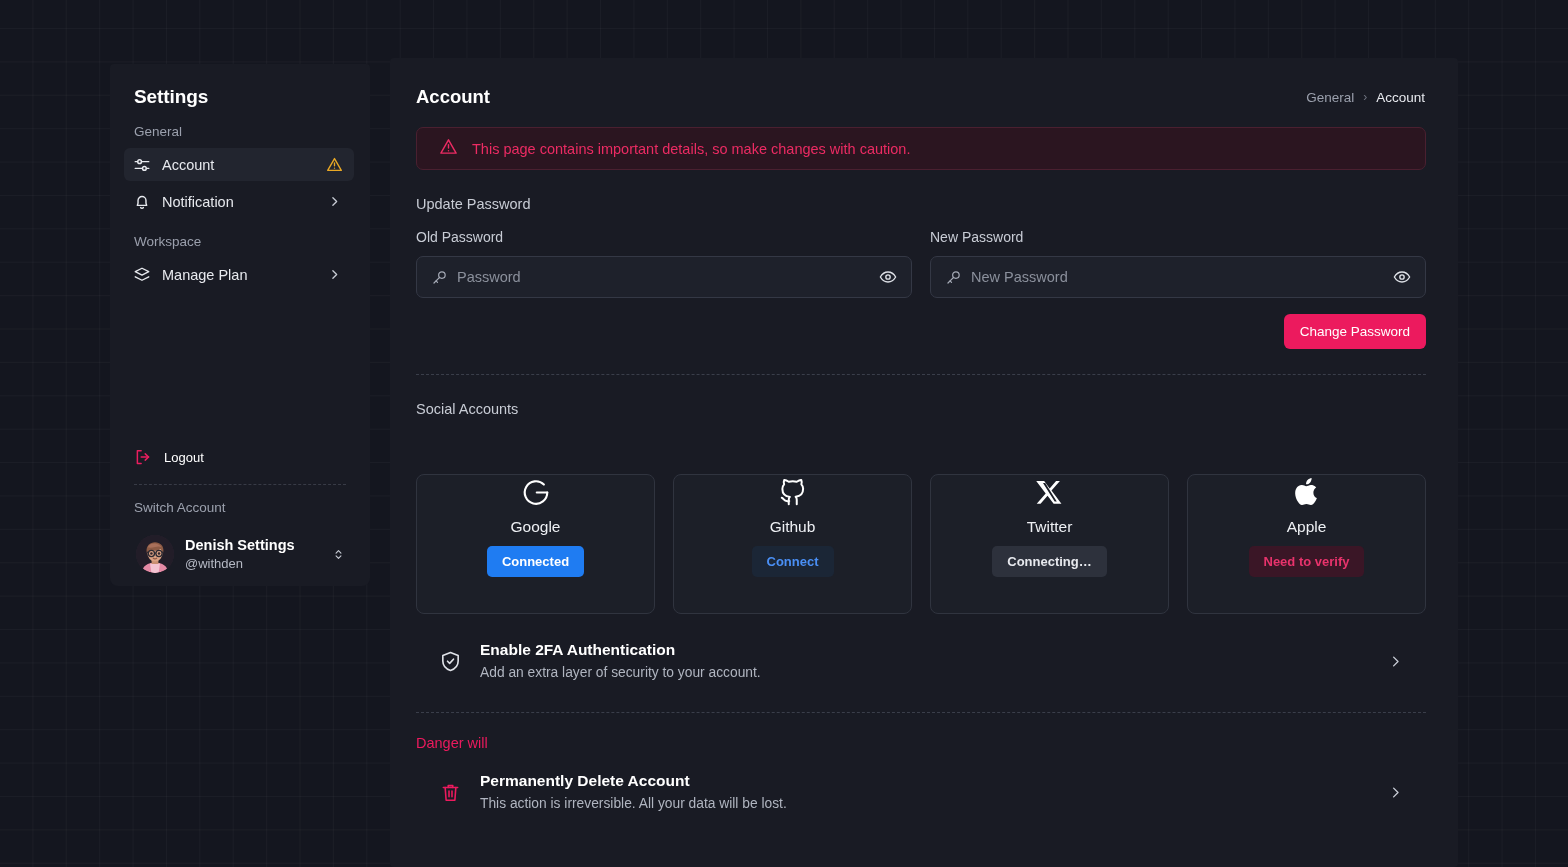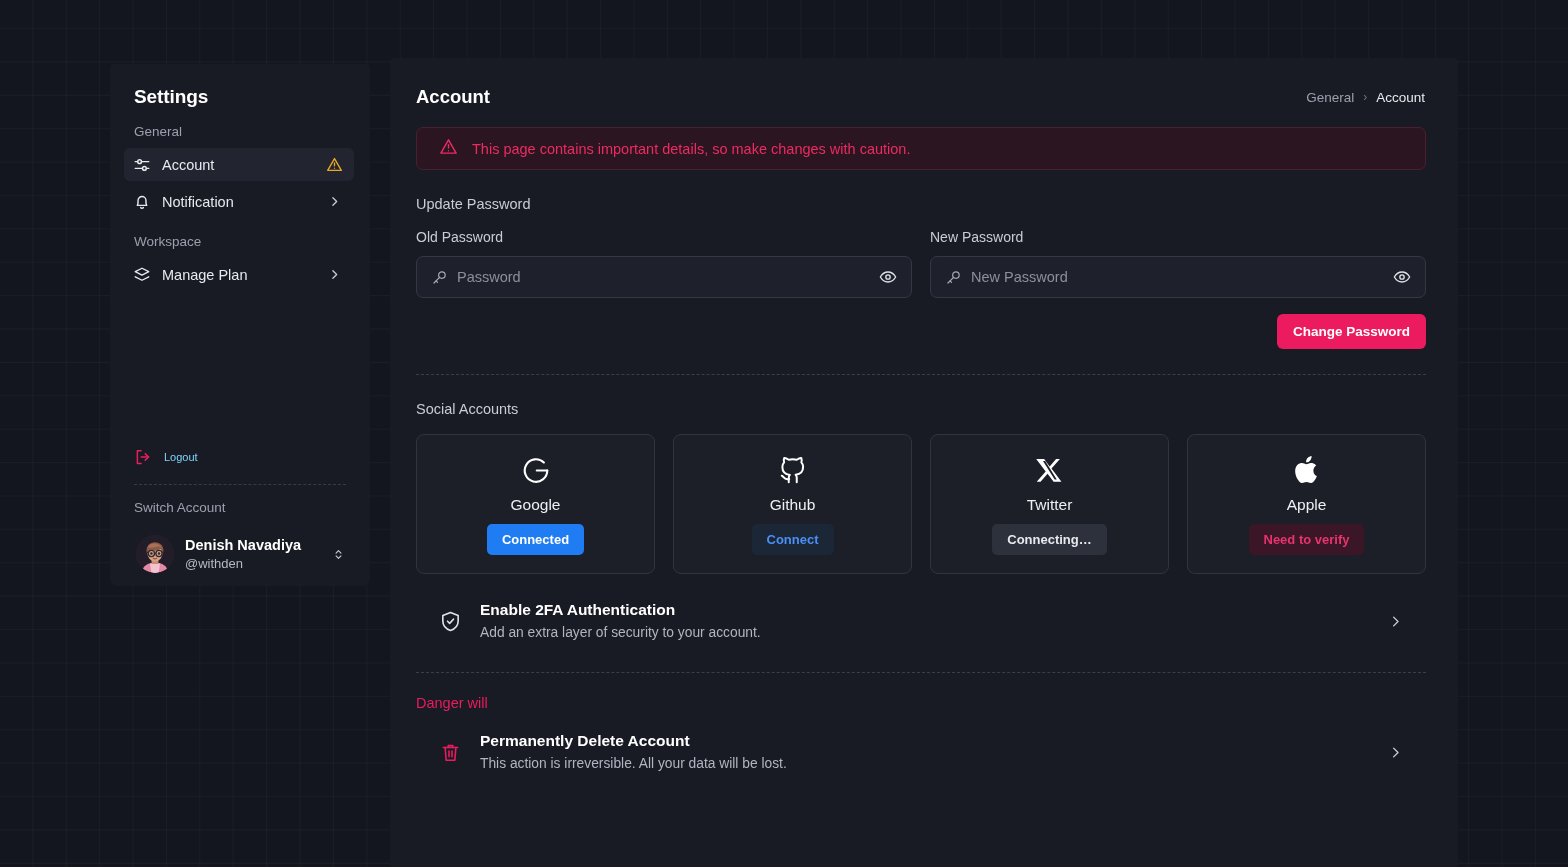"Change Password" .btn-primary { font-weight: bold -> normal }
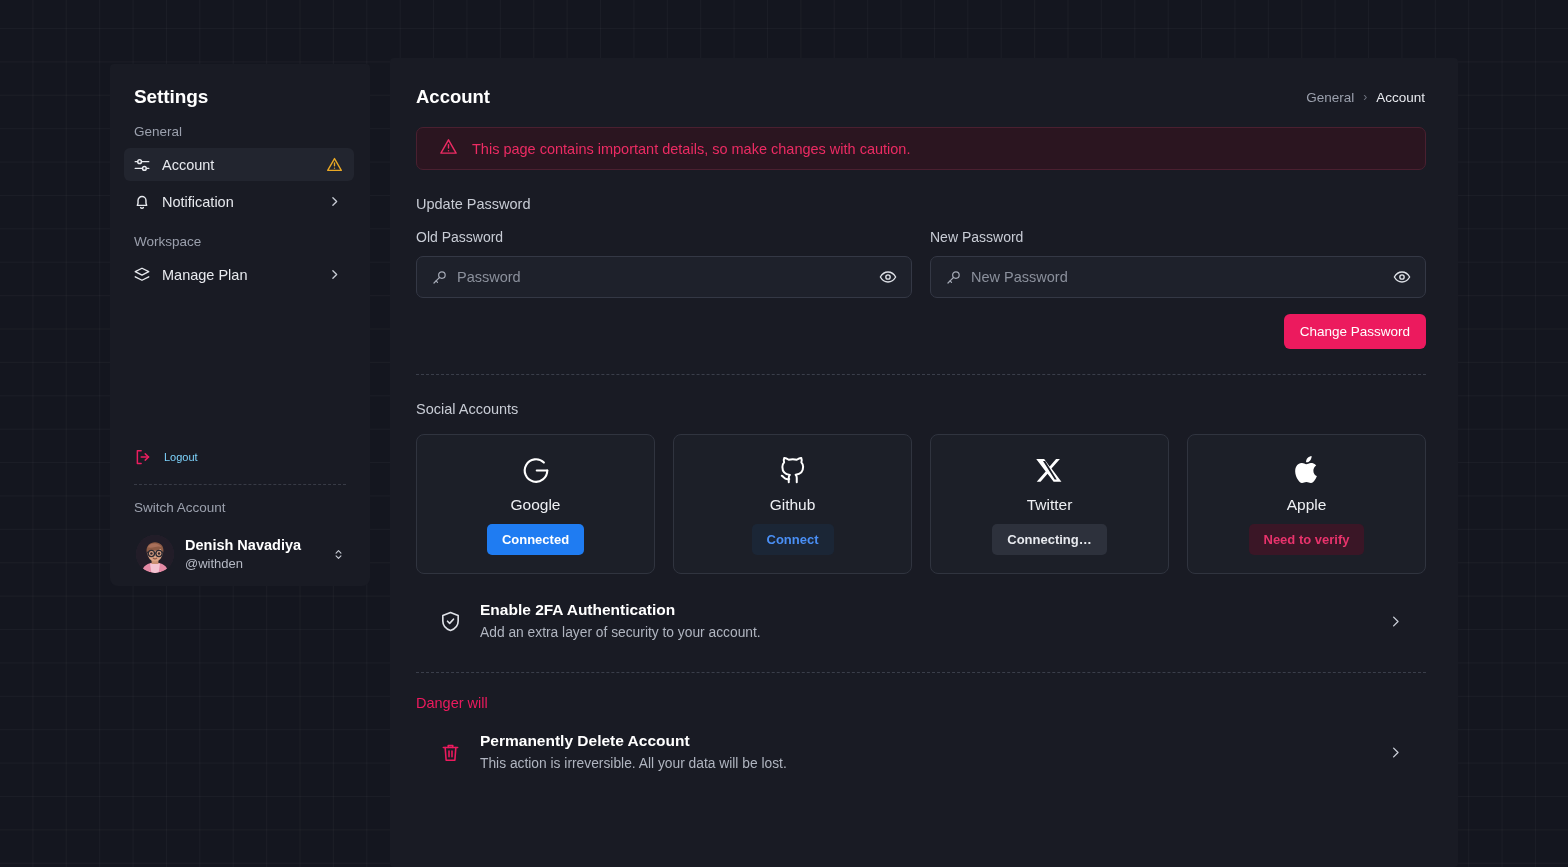"Logout" .logout-label { color: #7dd3fc -> #ffffff; font-size: 11px -> 13px }
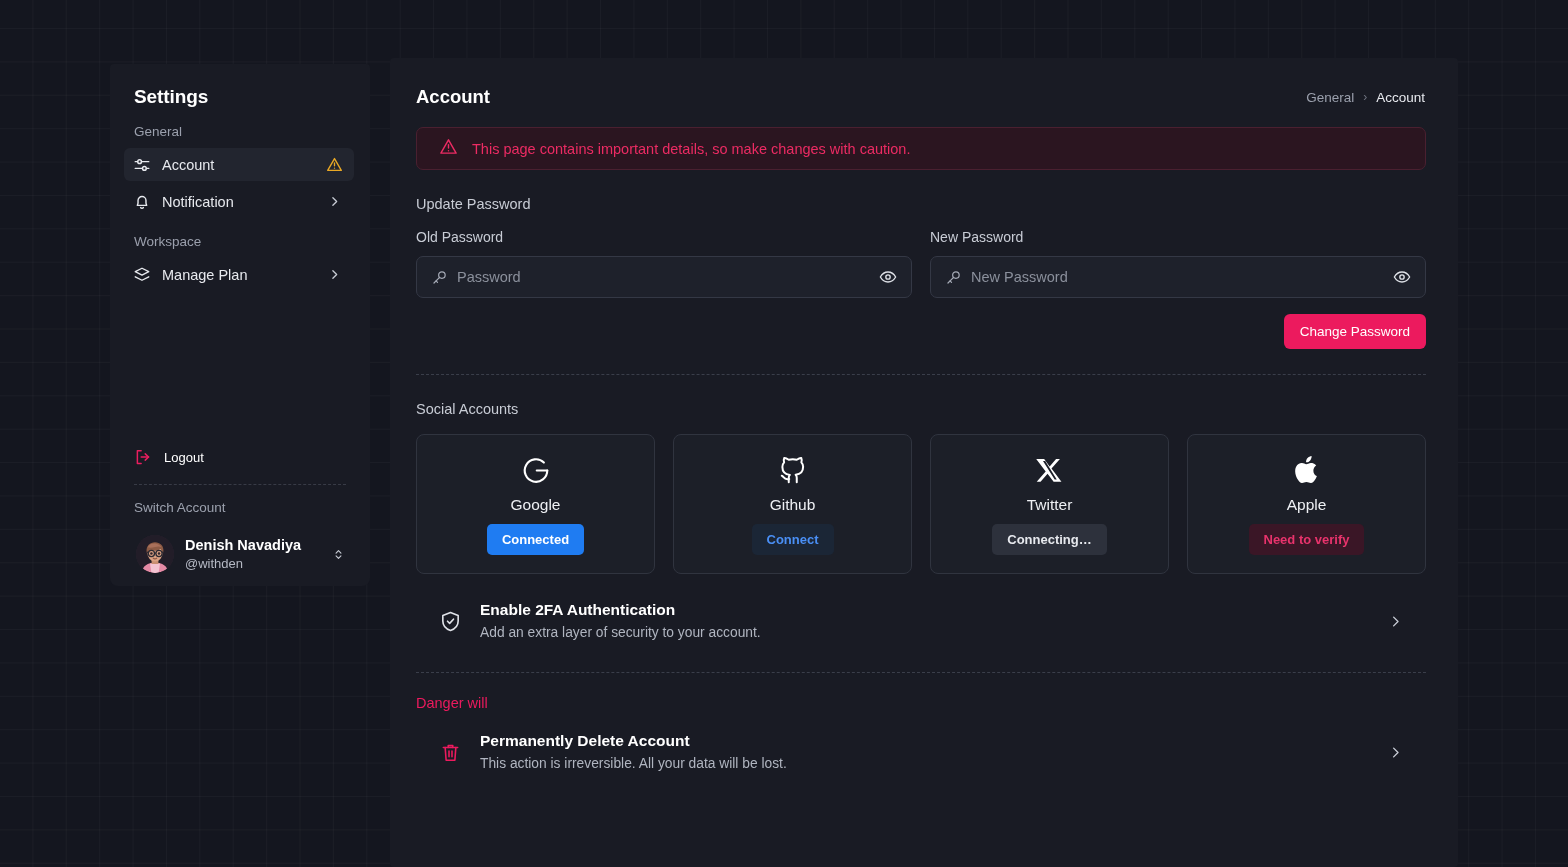"Google" .social-card { justify-content: center -> none; margin-top: none -> 40px }
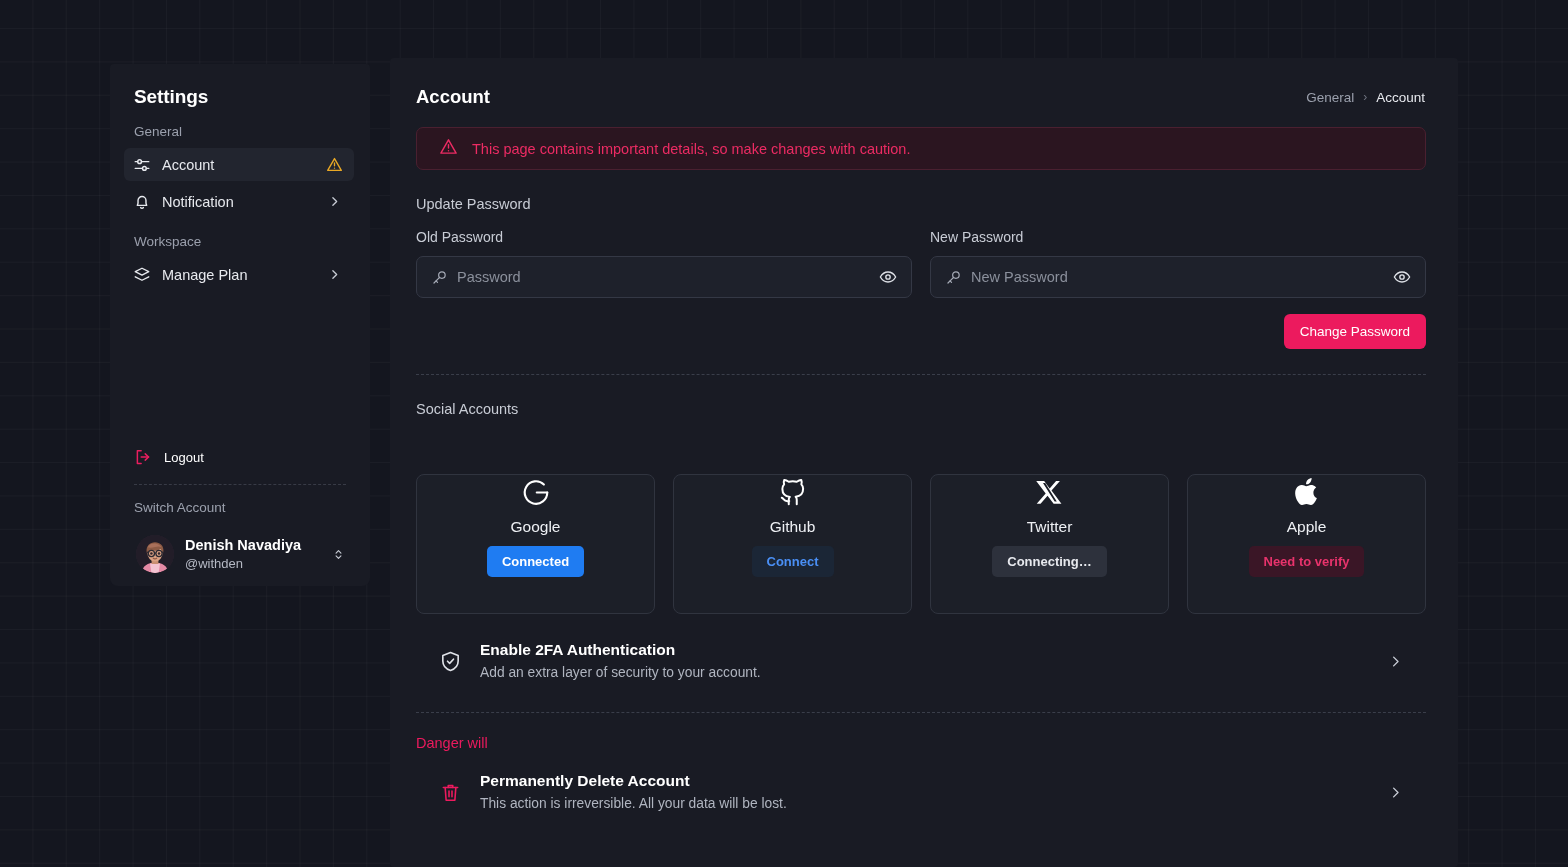"Denish Navadiya" span.acct-name { text: Navadiya -> Settings }
